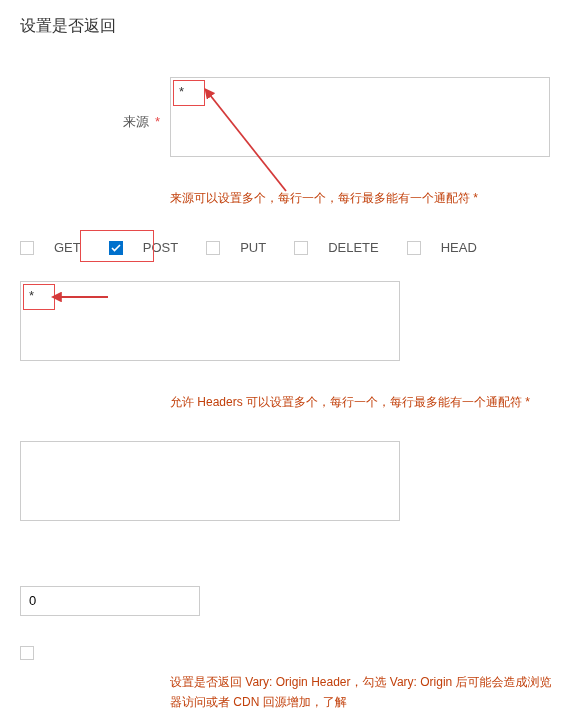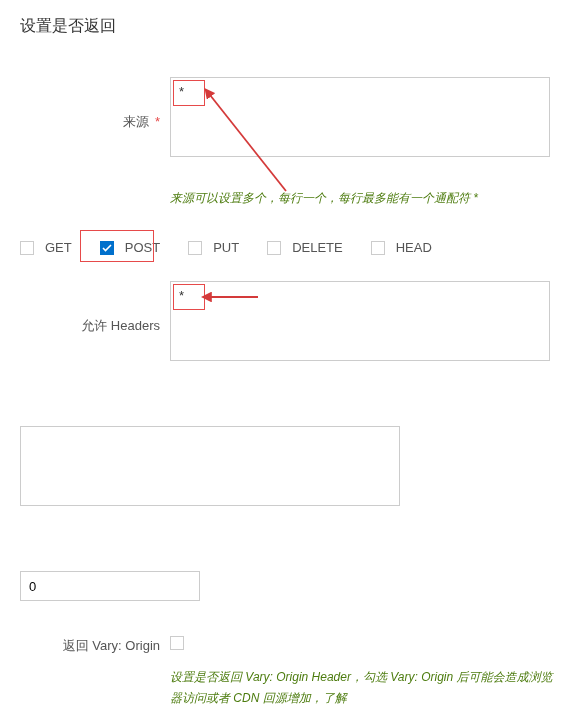"来源可以设置多个，每行一个，每行最多能有一个通配符 *" .help-text { color: #4d7c0f -> #c2410c; font-style: italic -> none }
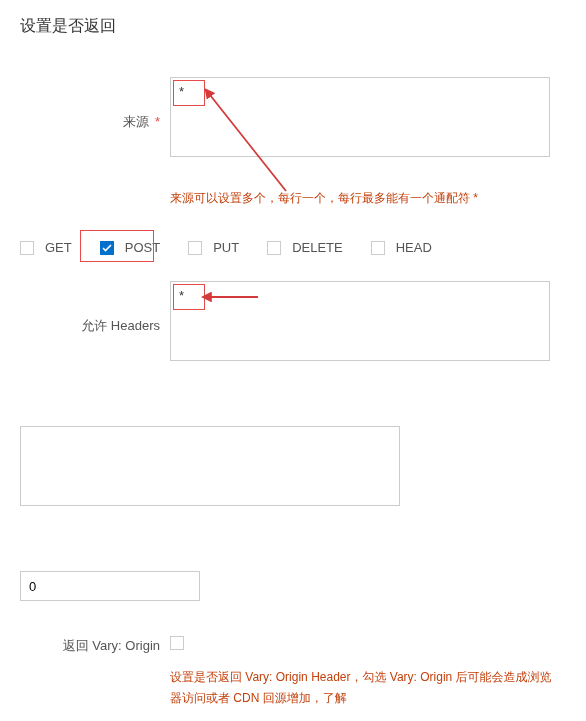"GET" .cb-wrap { gap: 11px -> 20px }
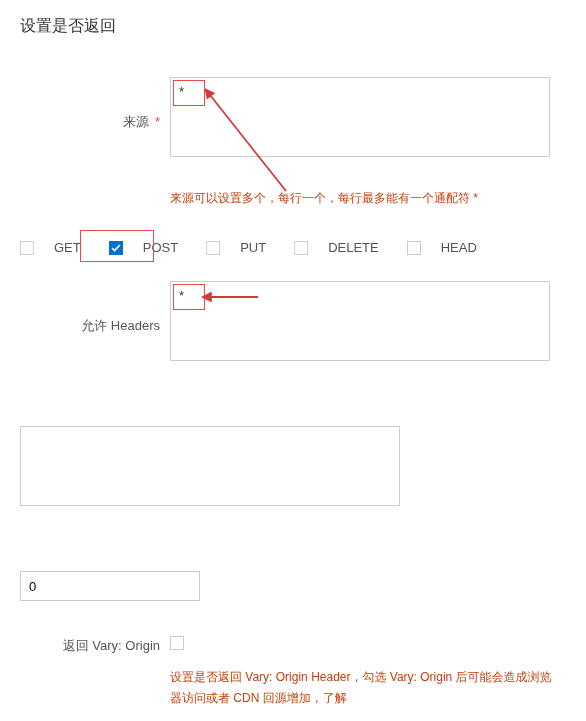"允许 Headers" div.label-col { html: <div> <span>允许 Headers</span> </div> -> none }
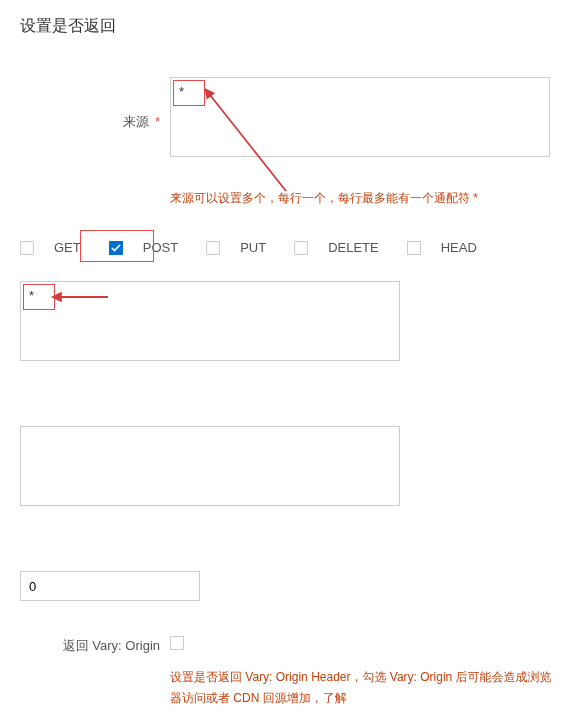"允许 Headers 可以设置多个，每行一个，每行最多能有一个通配符 *" div.help-text { html: none -> <div>允许 Headers 可以设置多个，每行一个，每行最多能有一个通配符 *</div> }
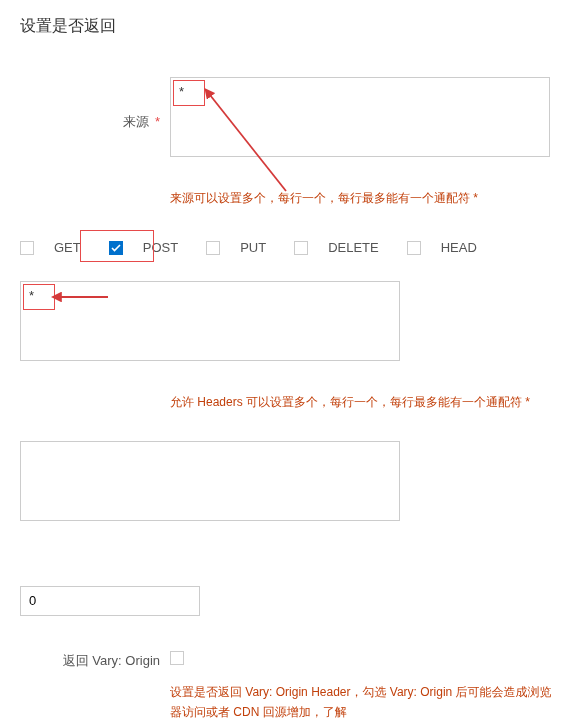"返回 Vary: Origin" div.label-col { html: <div> <span>返回 Vary: Origin</span> </div> -> none }
